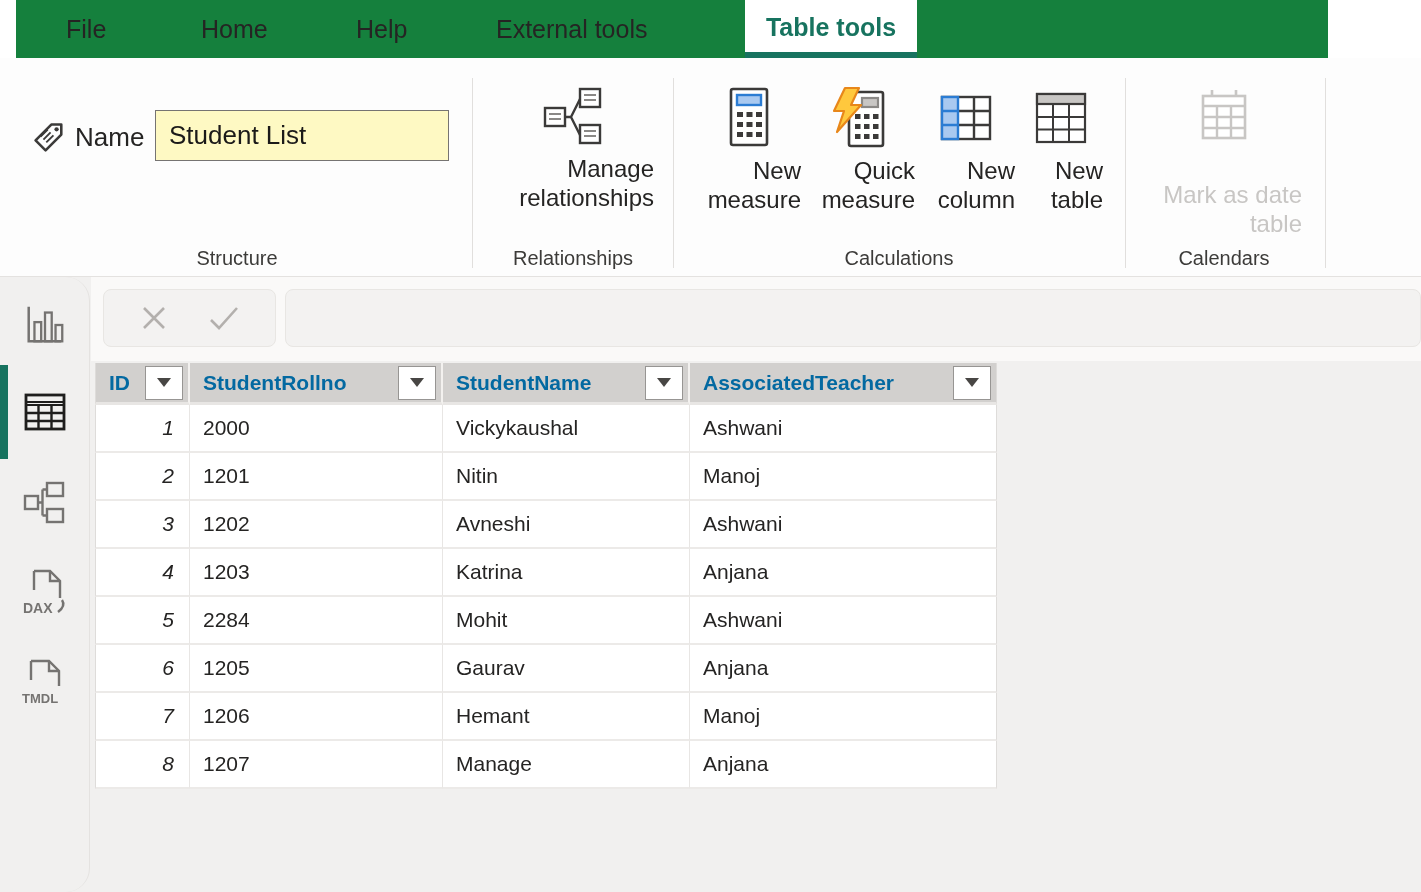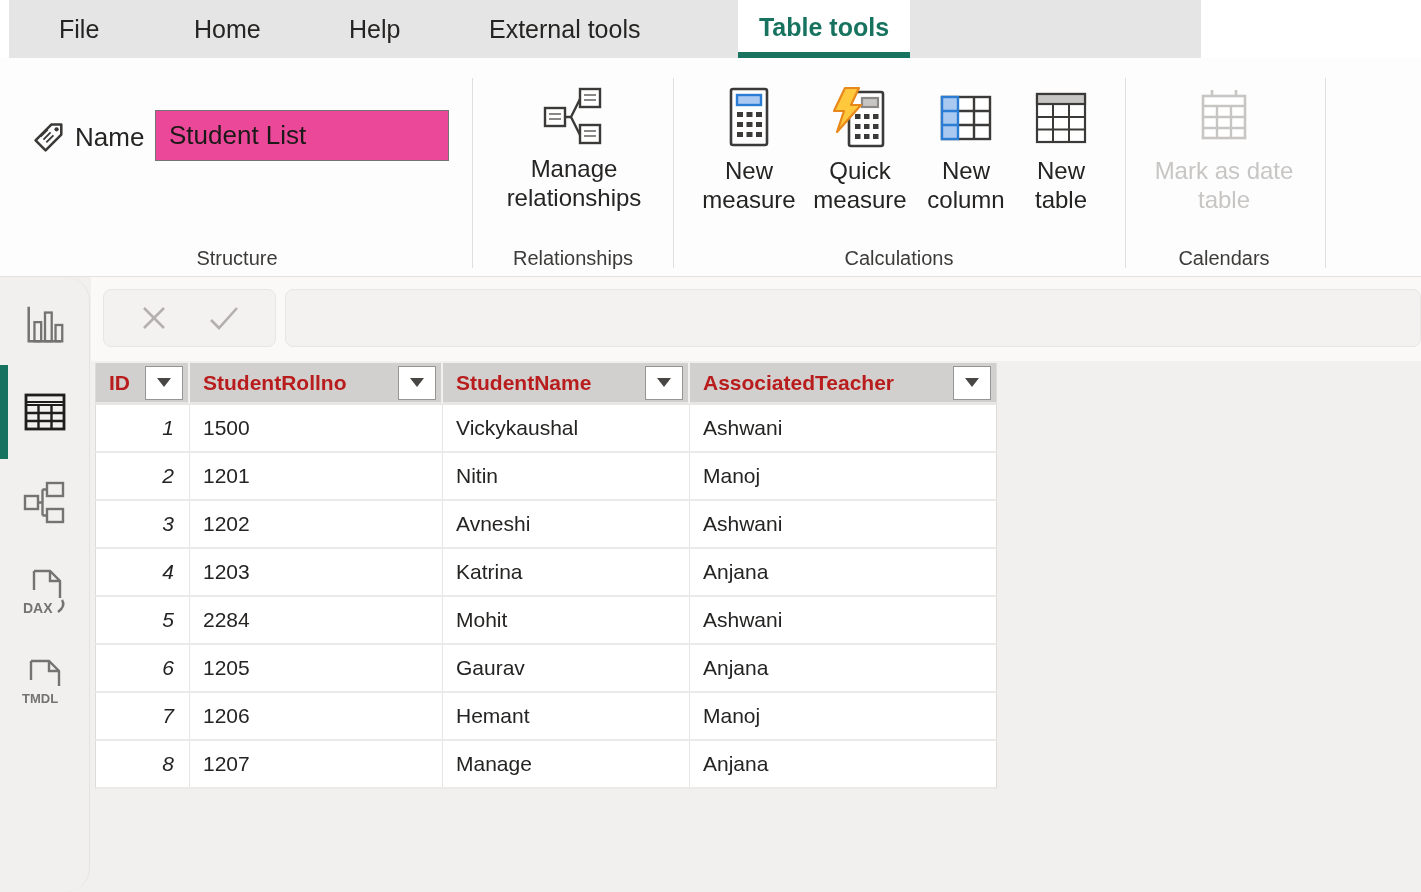"File" .menubar { background: #e5e5e5 -> #15803d; left: 9px -> 16px; width: 1192px -> 1312px }
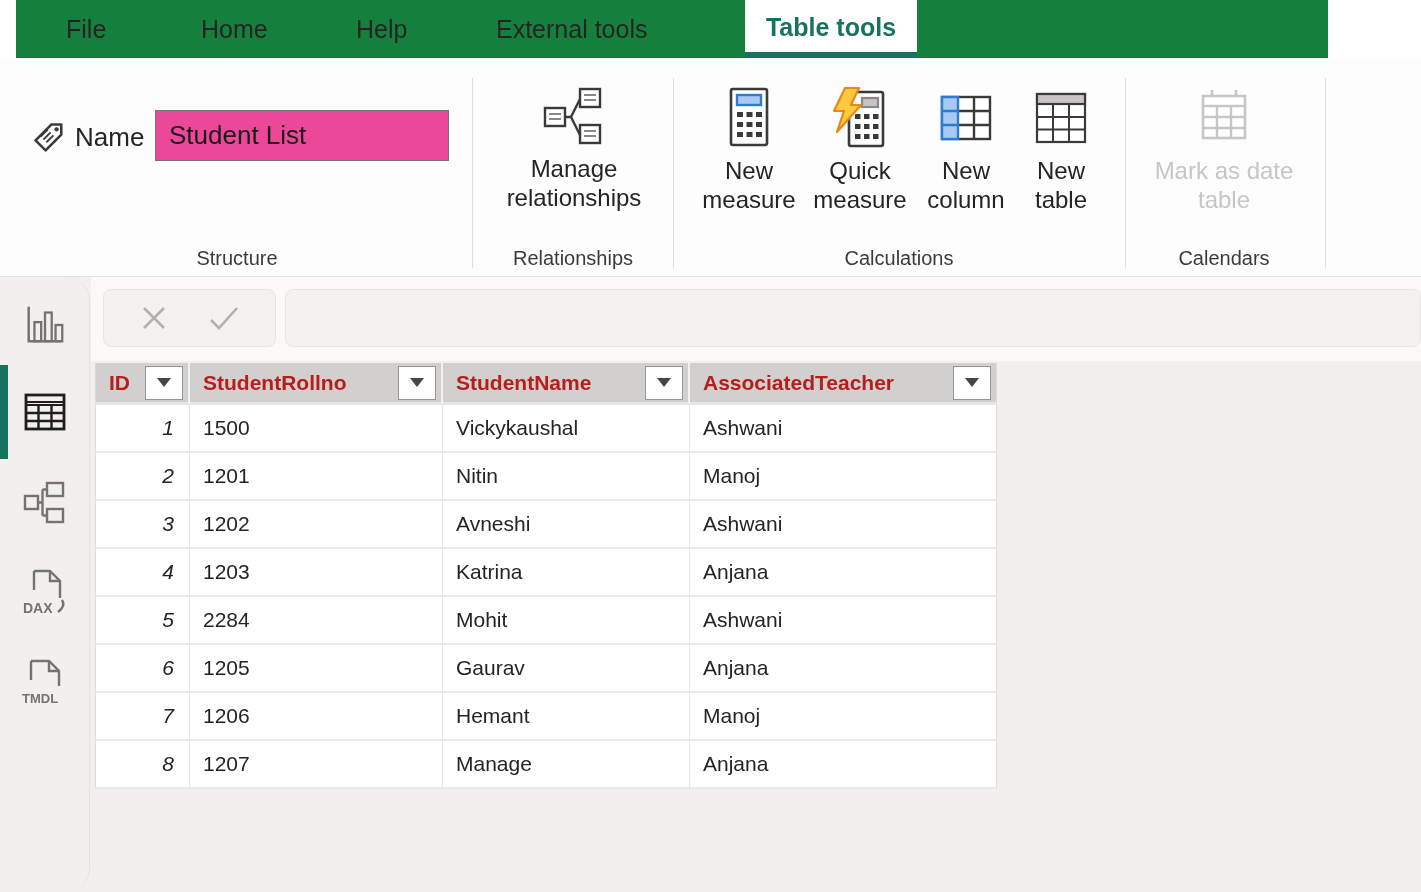"Student List" .name-input { background: #ec4899 -> #fef9c3 }
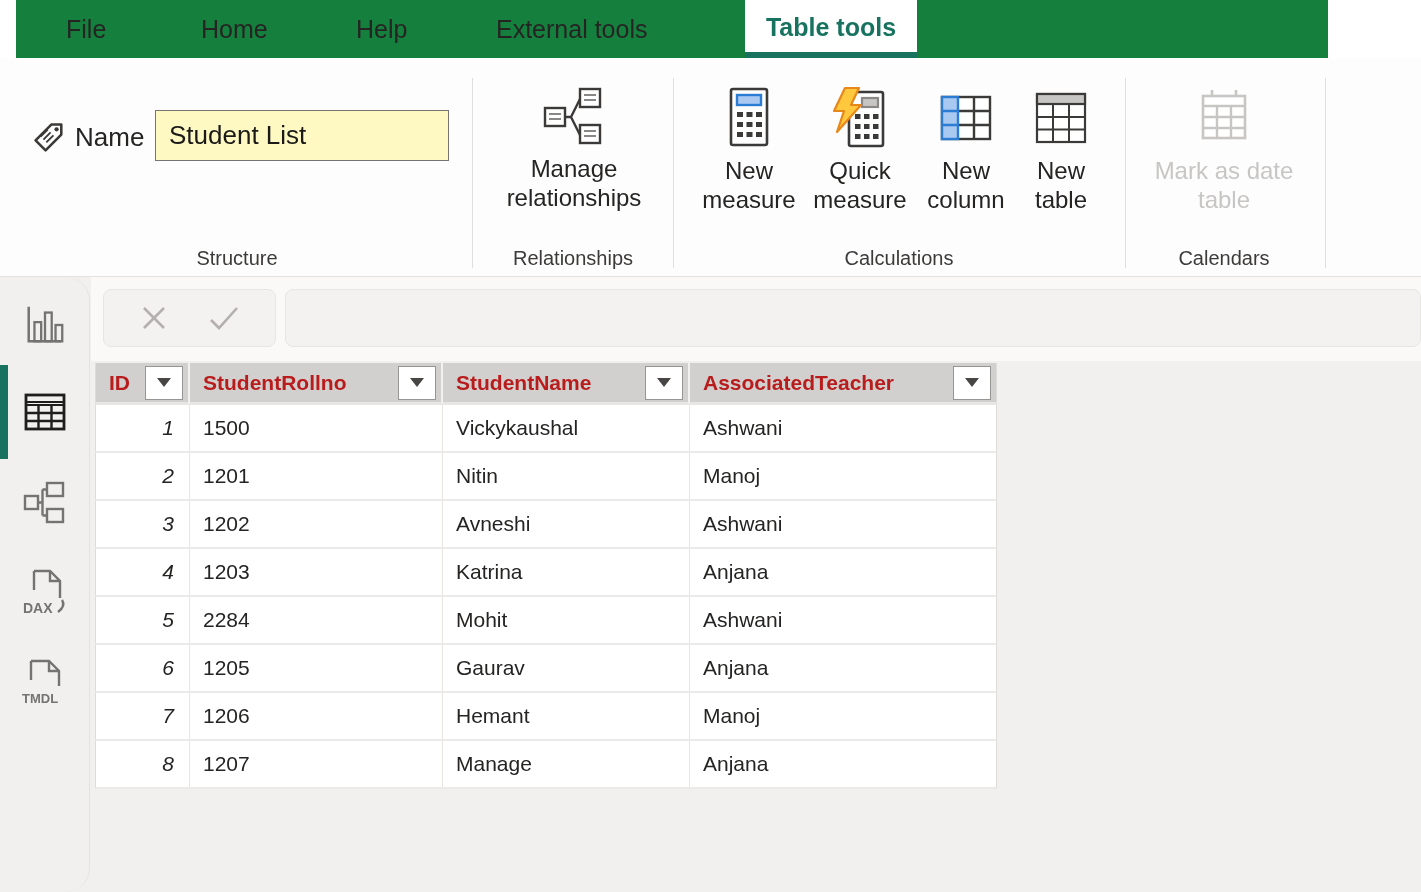"Manage relationships" .btn-label { text-align: center -> right }
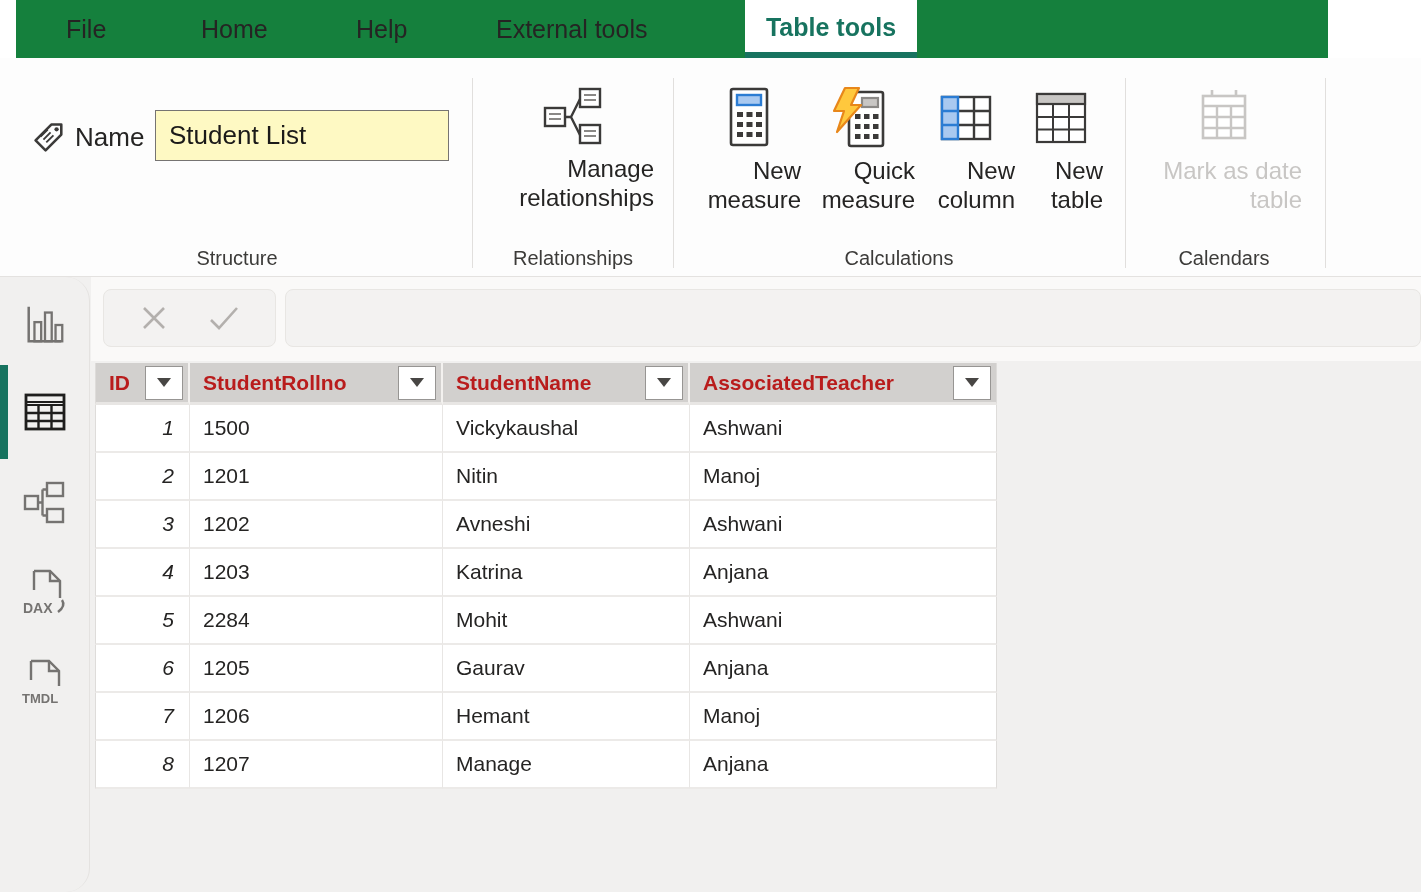"Mark as date table" .ribbon-btn.disabled { gap: none -> 24px }
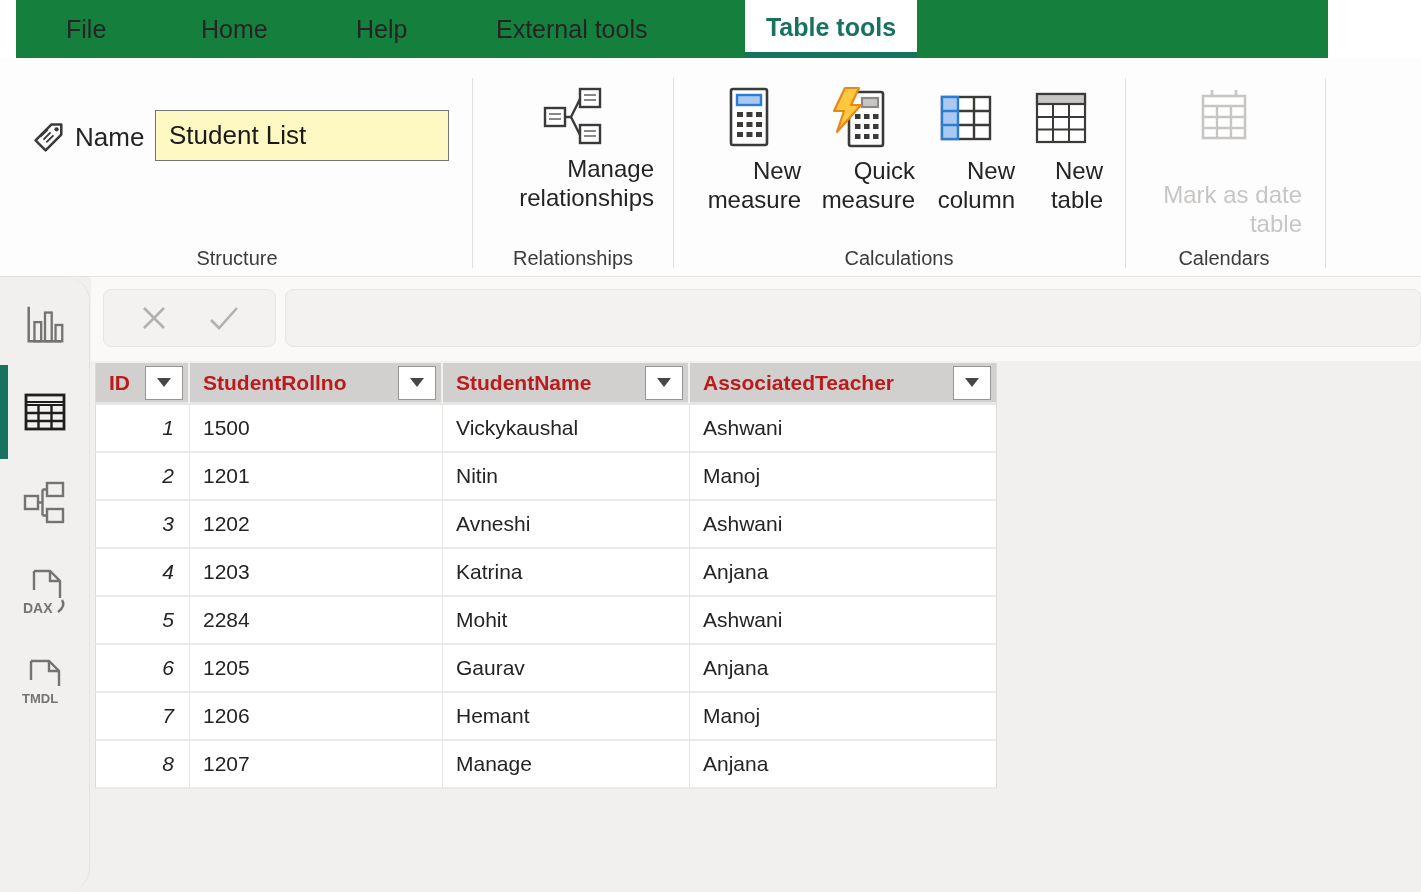"ID" .hlabel { color: #b91c1c -> #0369a1 }
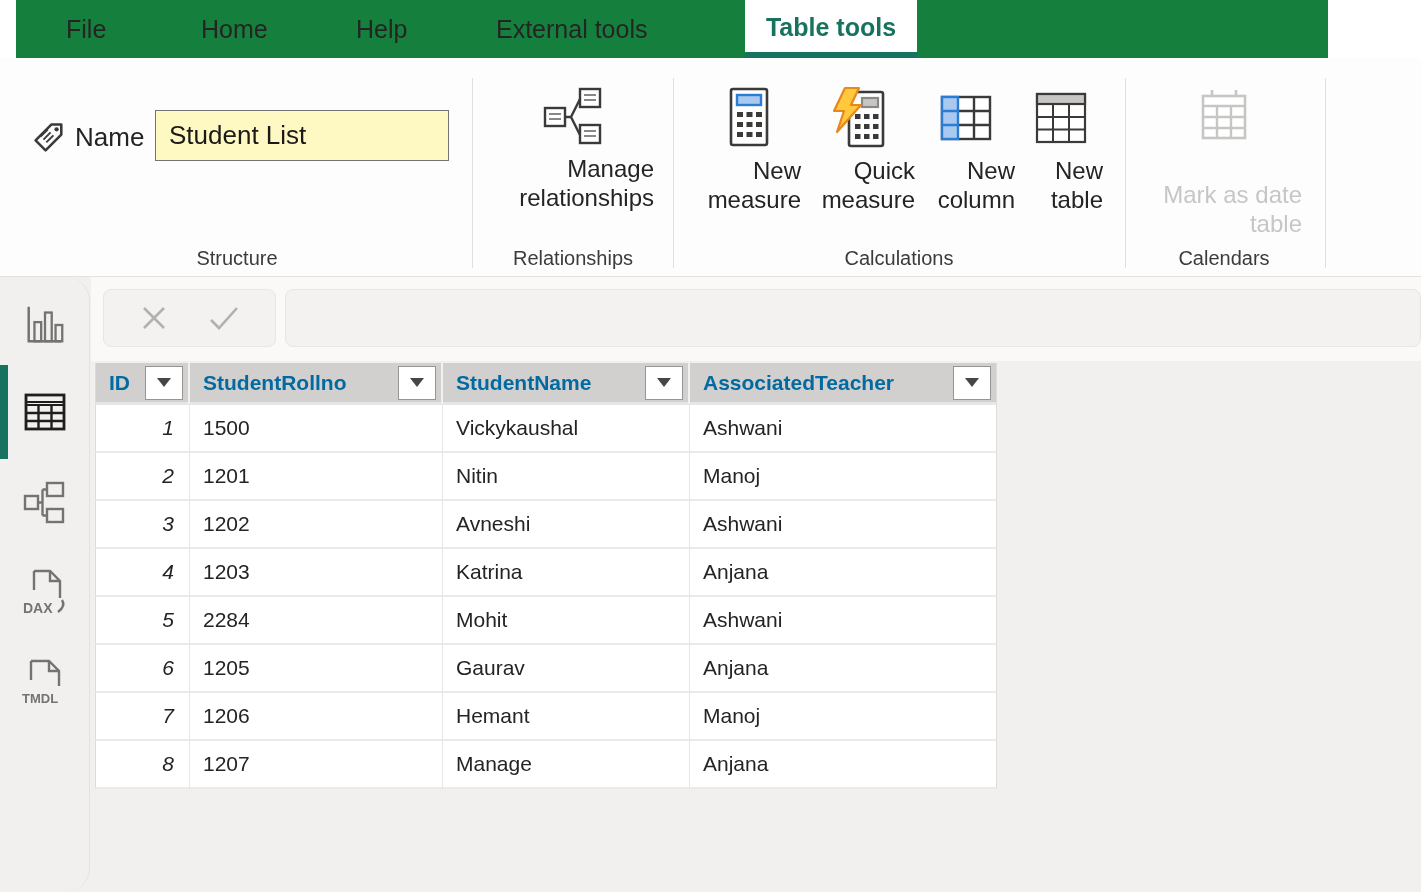"1500" td { text: 1500 -> 2000 }
